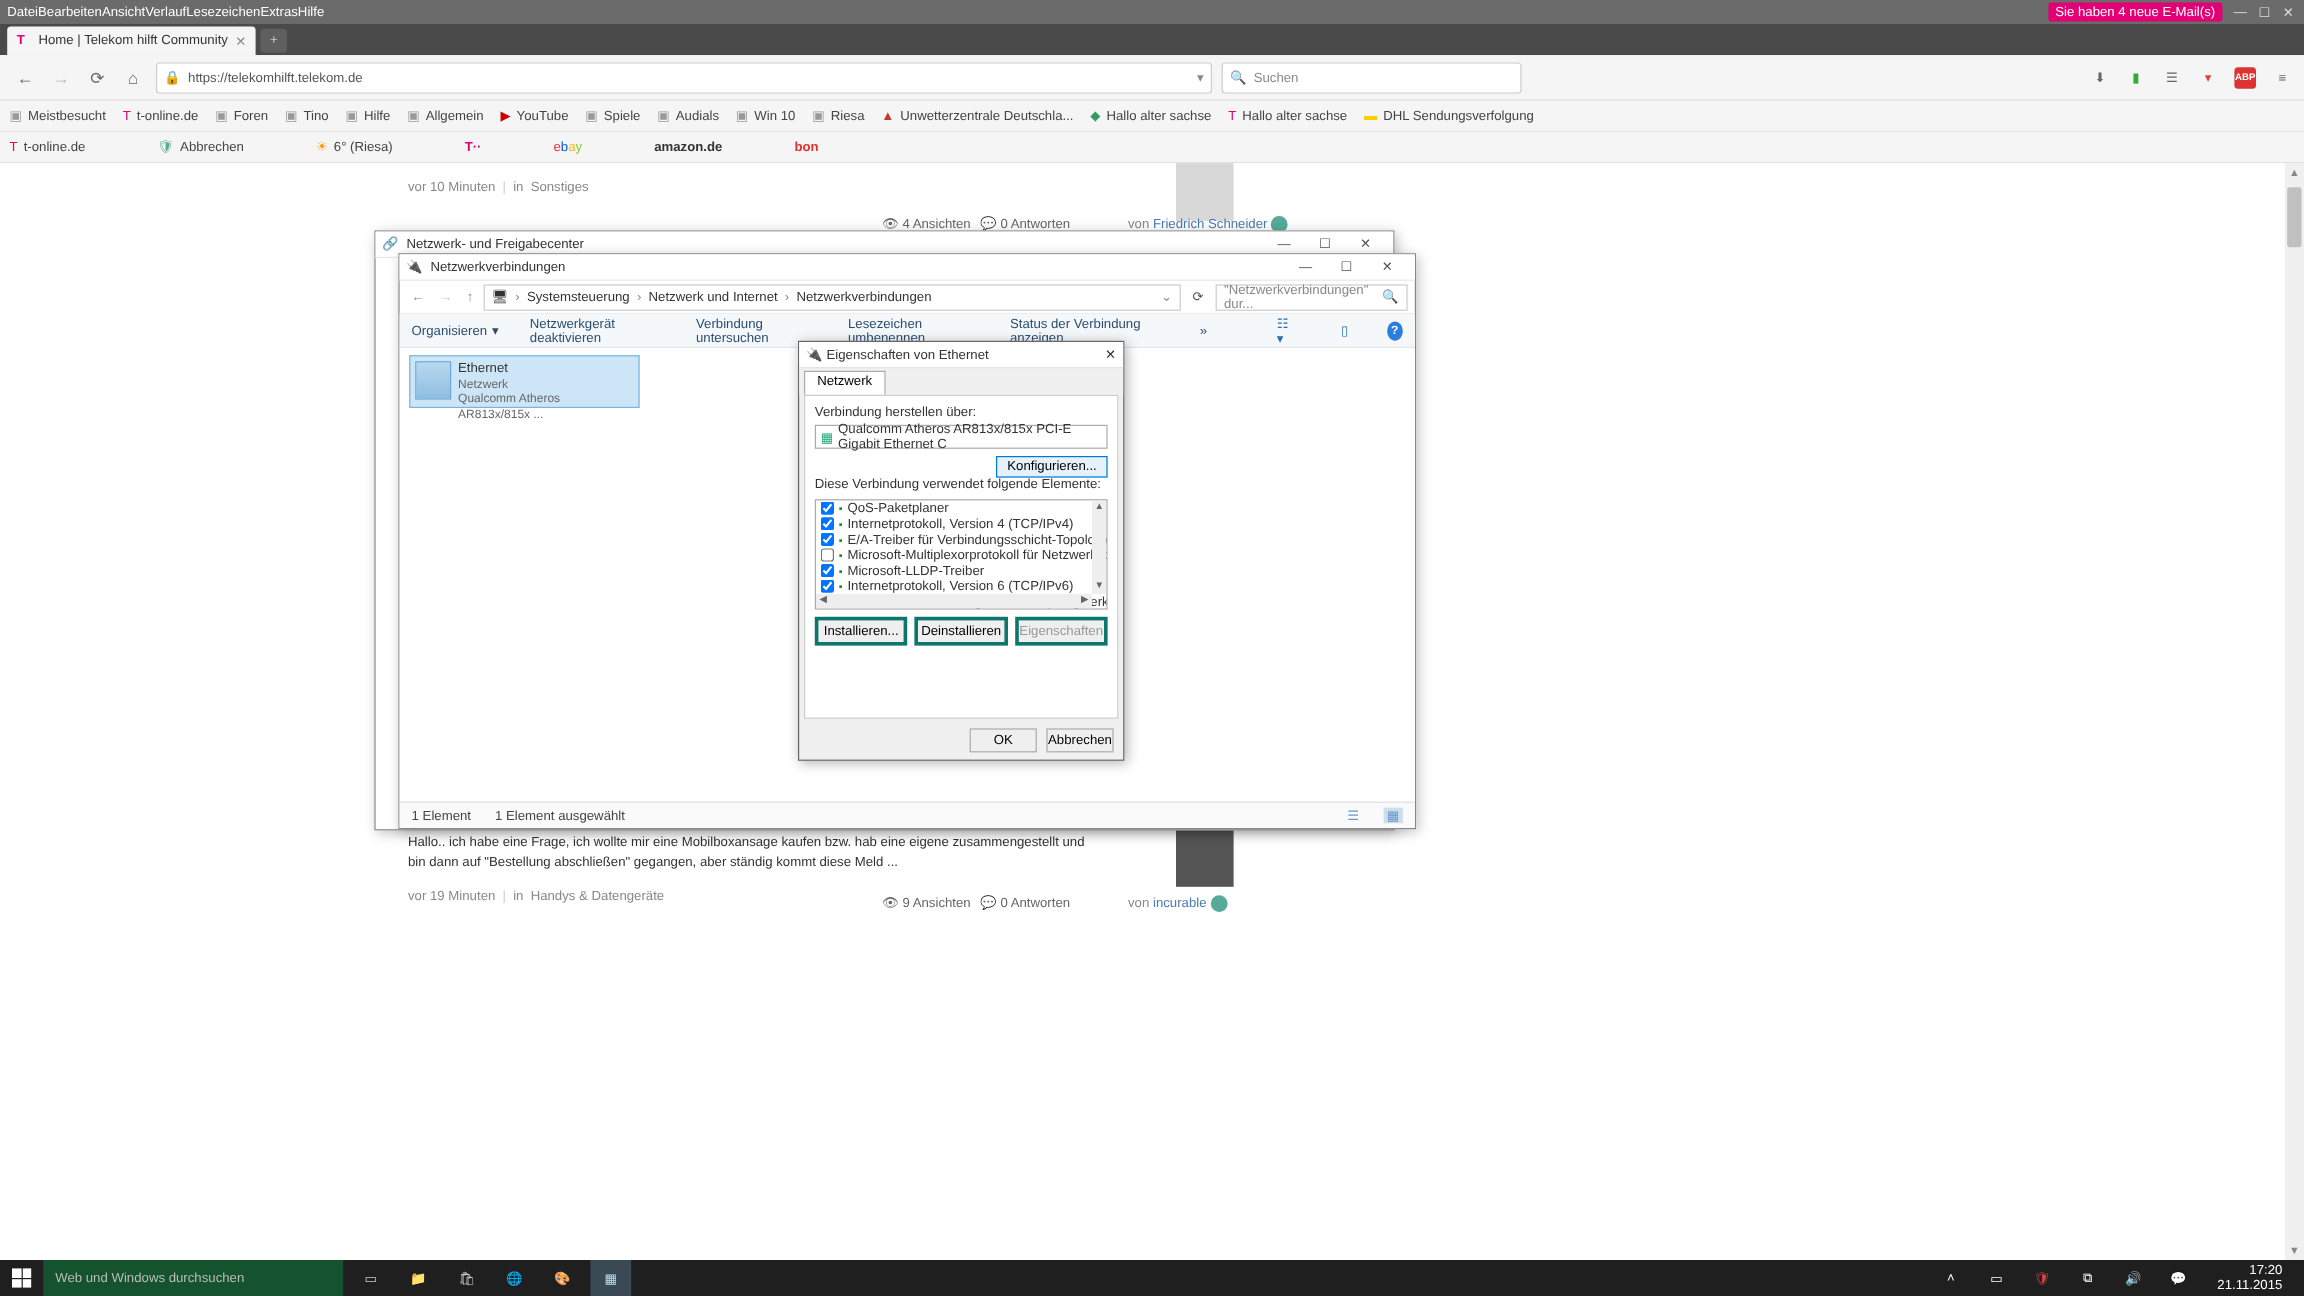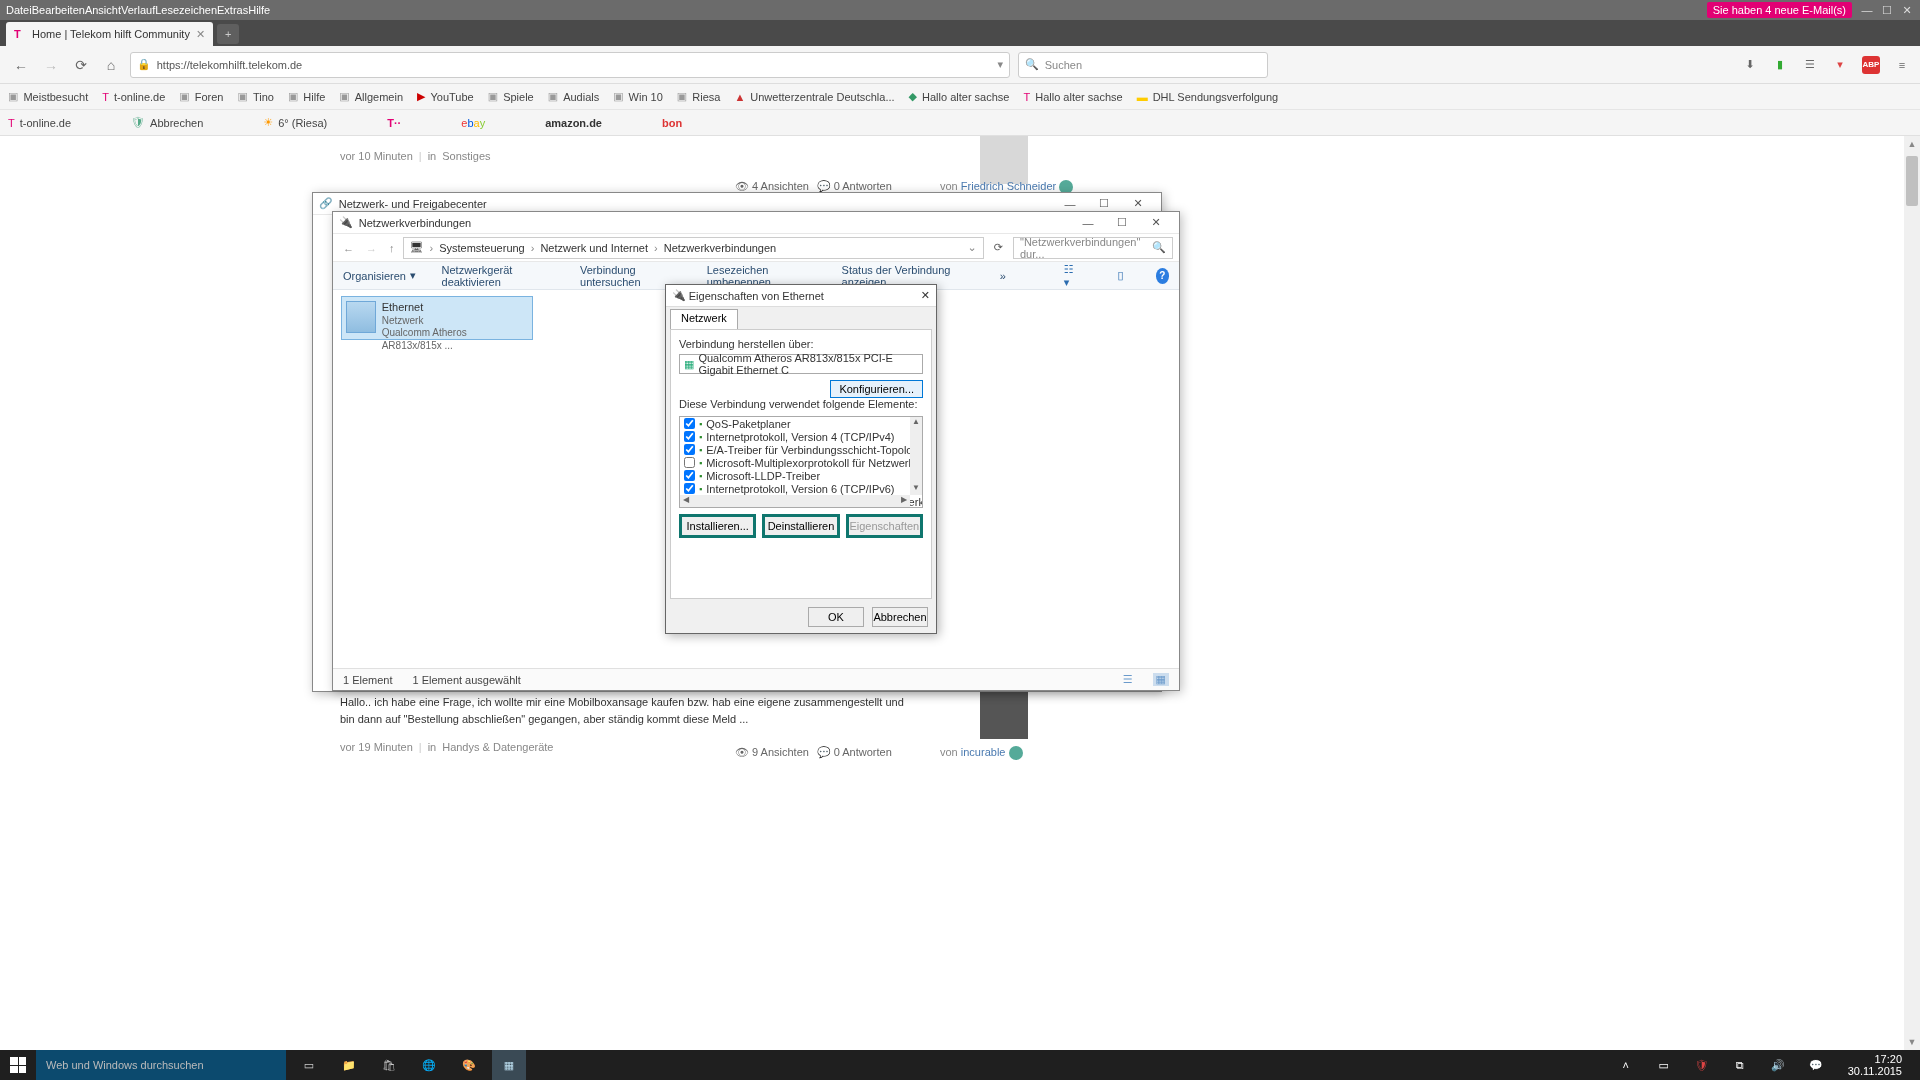"Web und Windows durchsuchen" .taskbar .search { background: #0c4a6e -> #14532d }
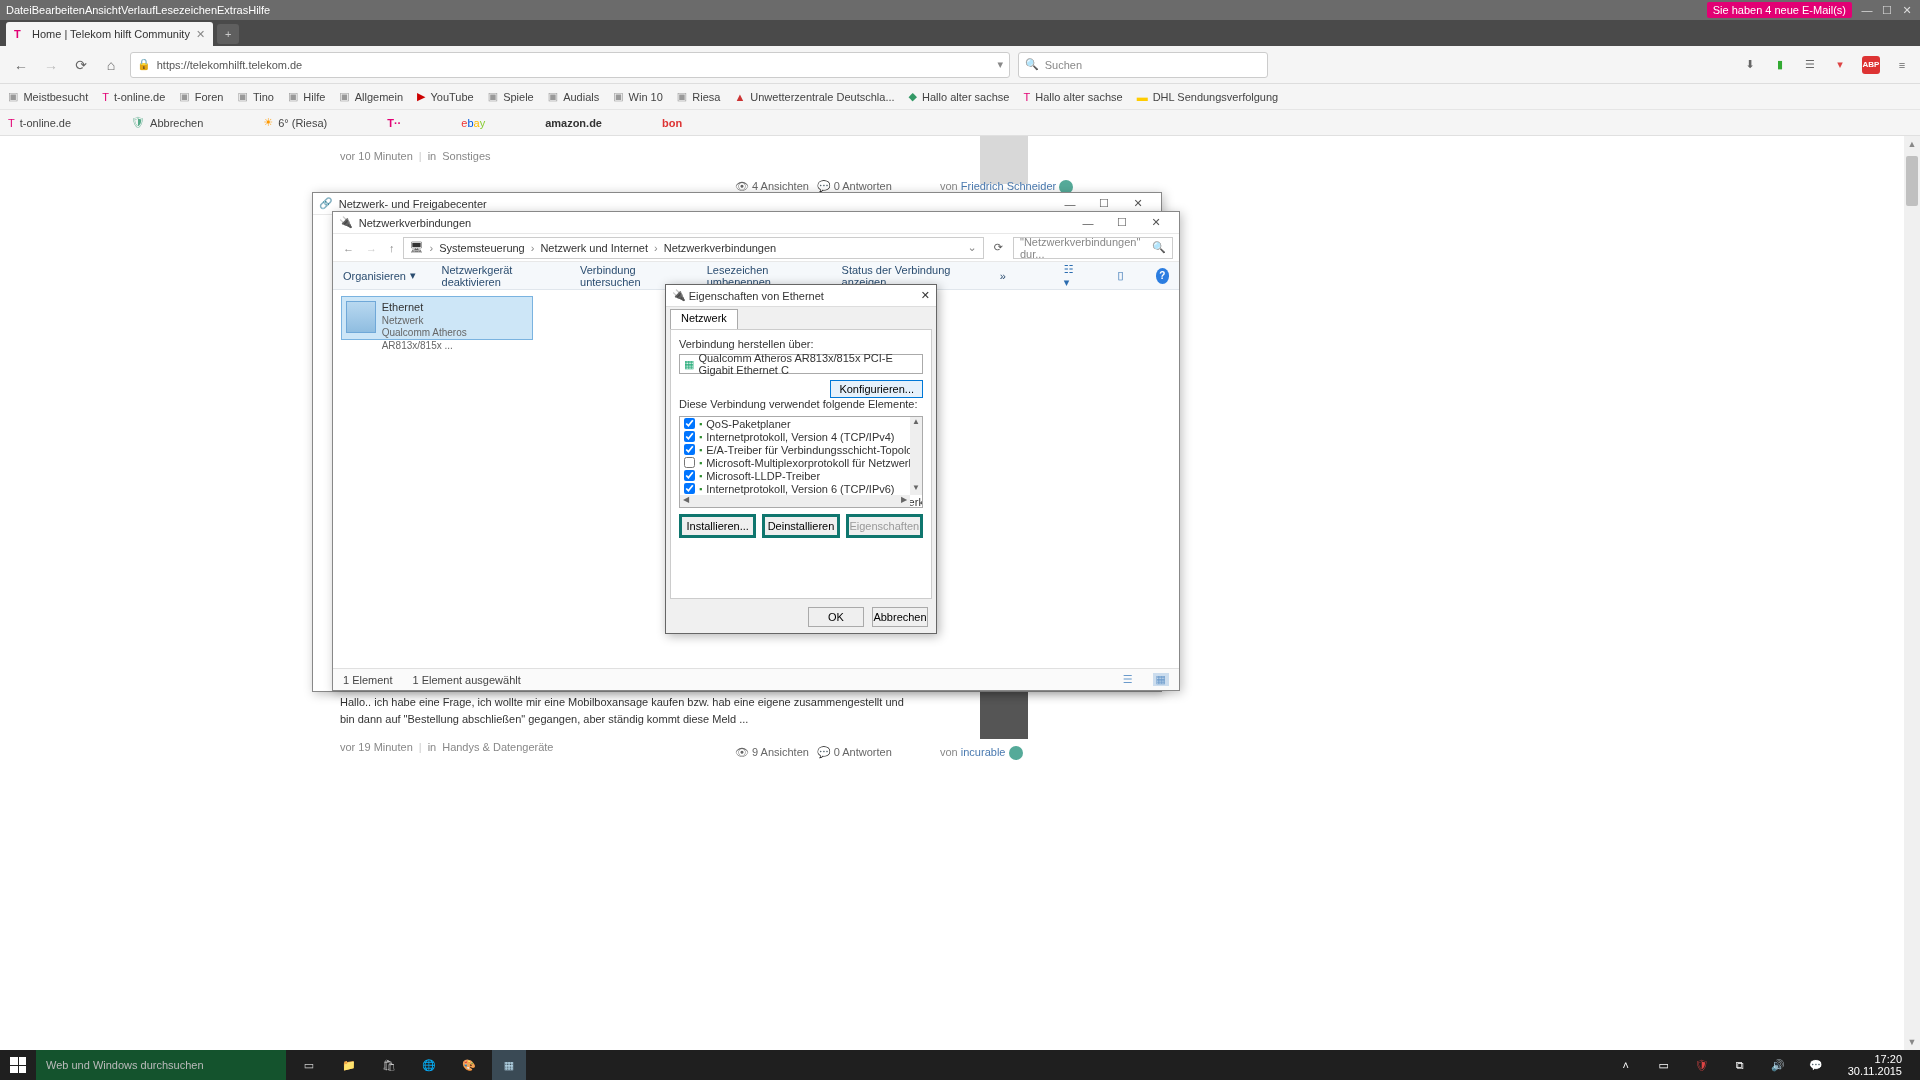"30.11.2015" div { text: 30.11.2015 -> 21.11.2015 }
